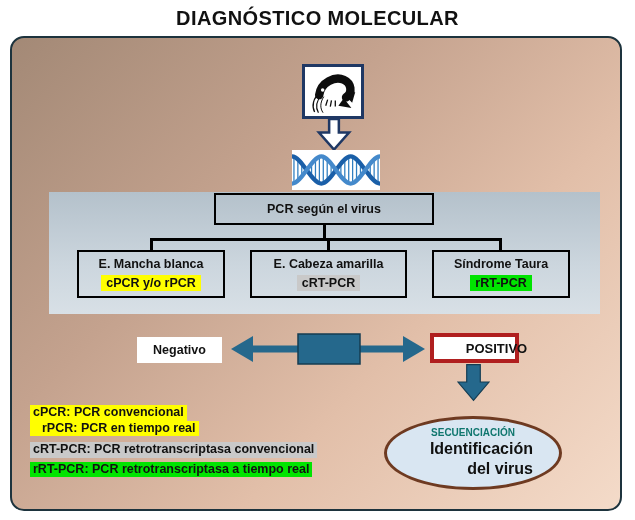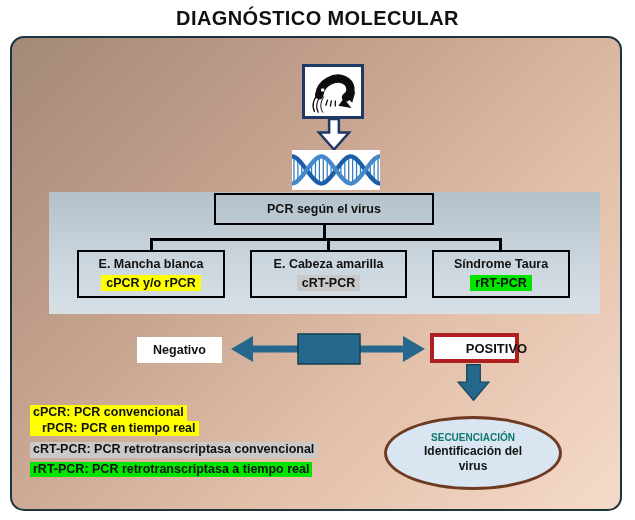"Identificación del virus" .sequencing-ellipse .l2 { font-size: 12px -> 16px; text-align: none -> right }
